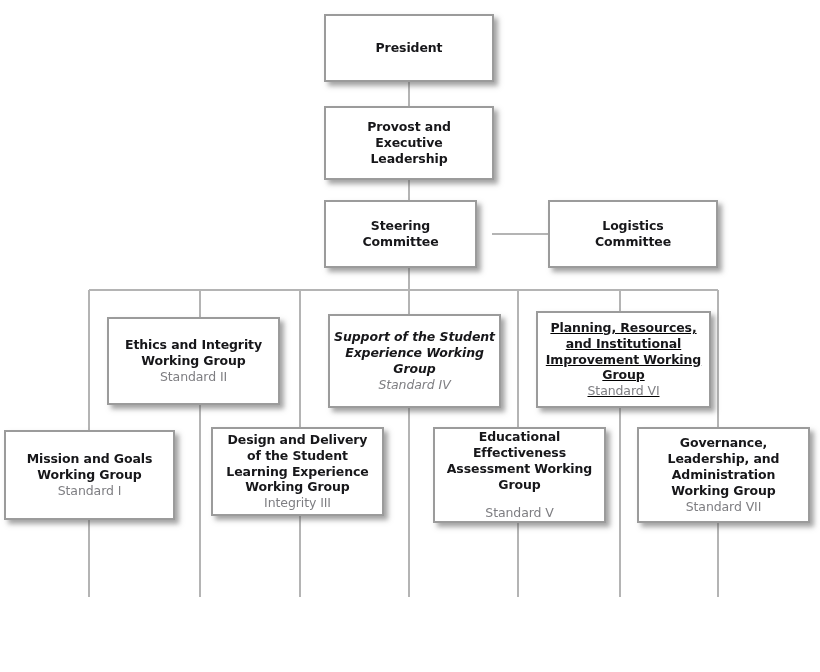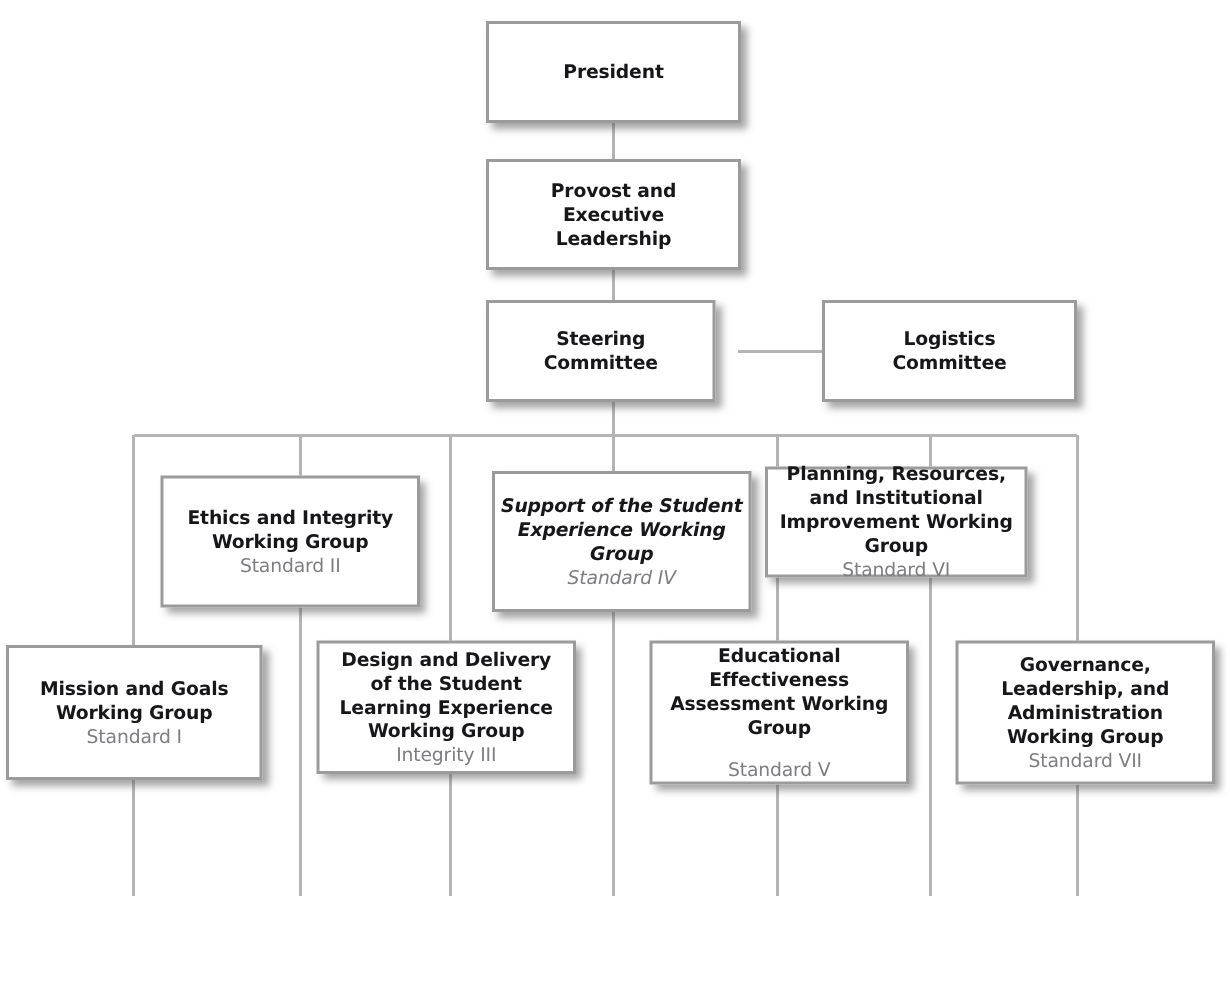"Planning, Resources," div.box { height: 74px -> 97px; left: 510px -> 536px; text-decoration: none -> underline }
